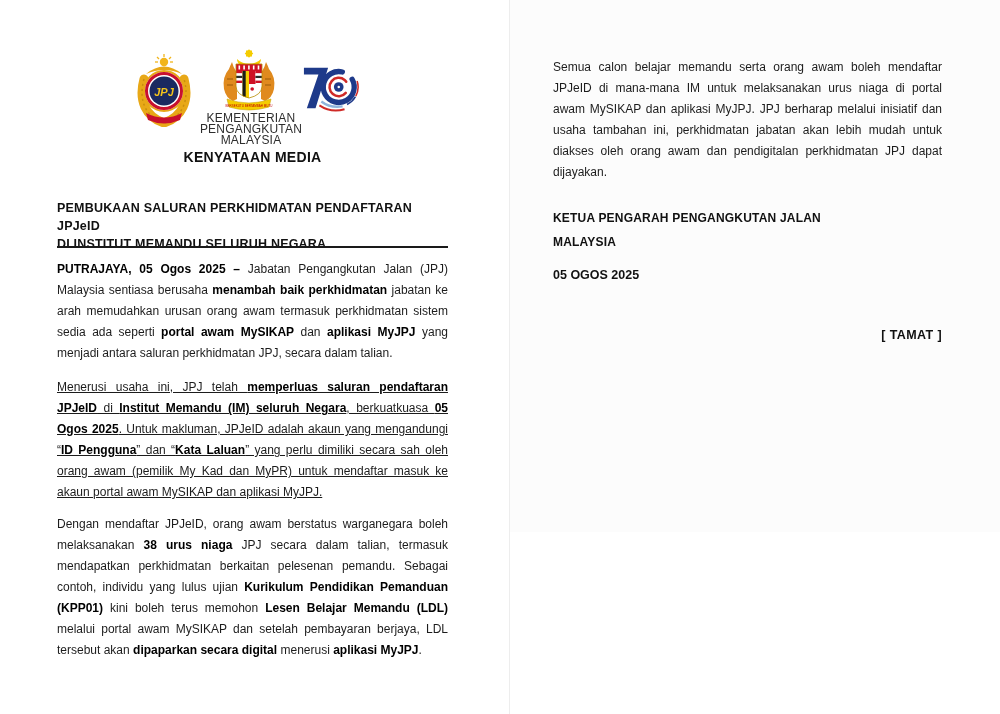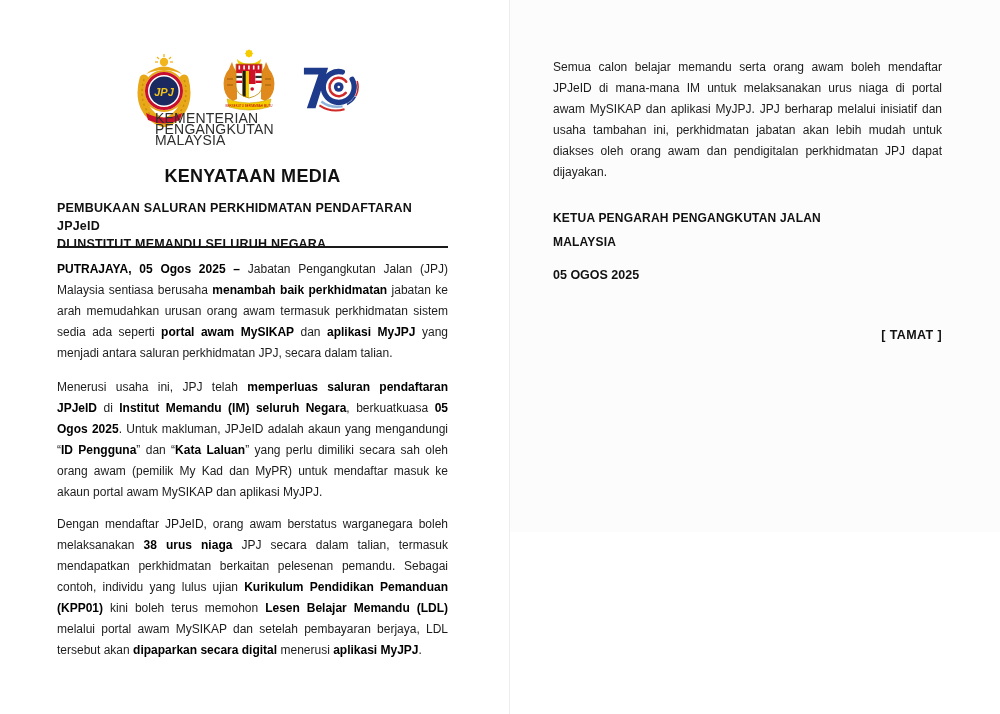"KEMENTERIAN PENGANGKUTAN" #ministry { font-size: 14px -> 12px; text-align: none -> center }
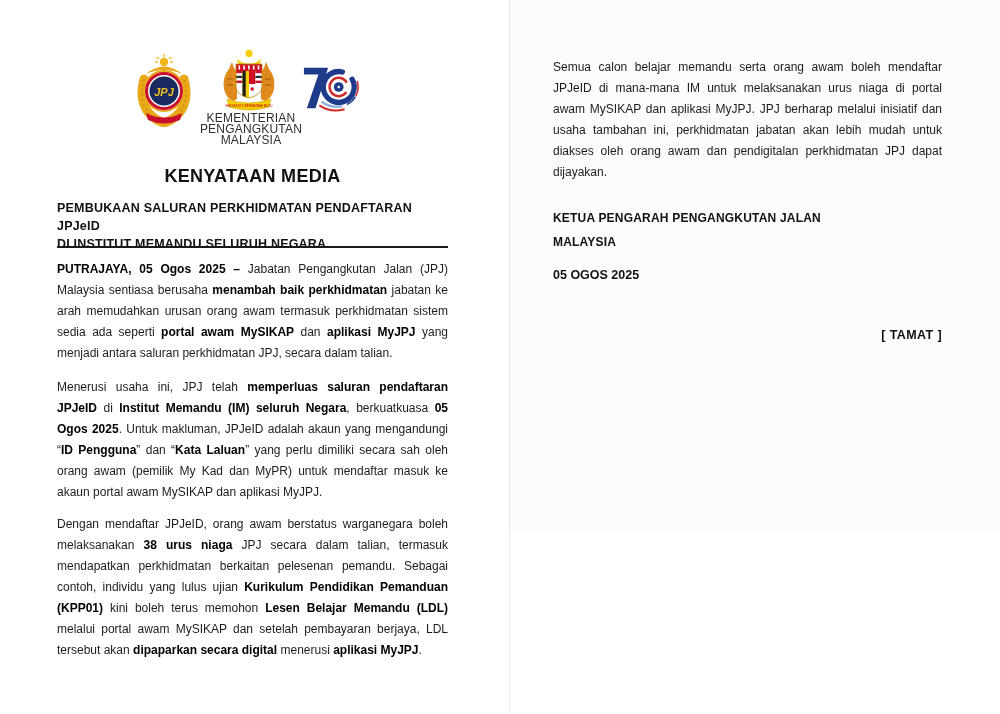"KENYATAAN MEDIA" #kicker { font-size: 18px -> 14px; top: 166px -> 149px }
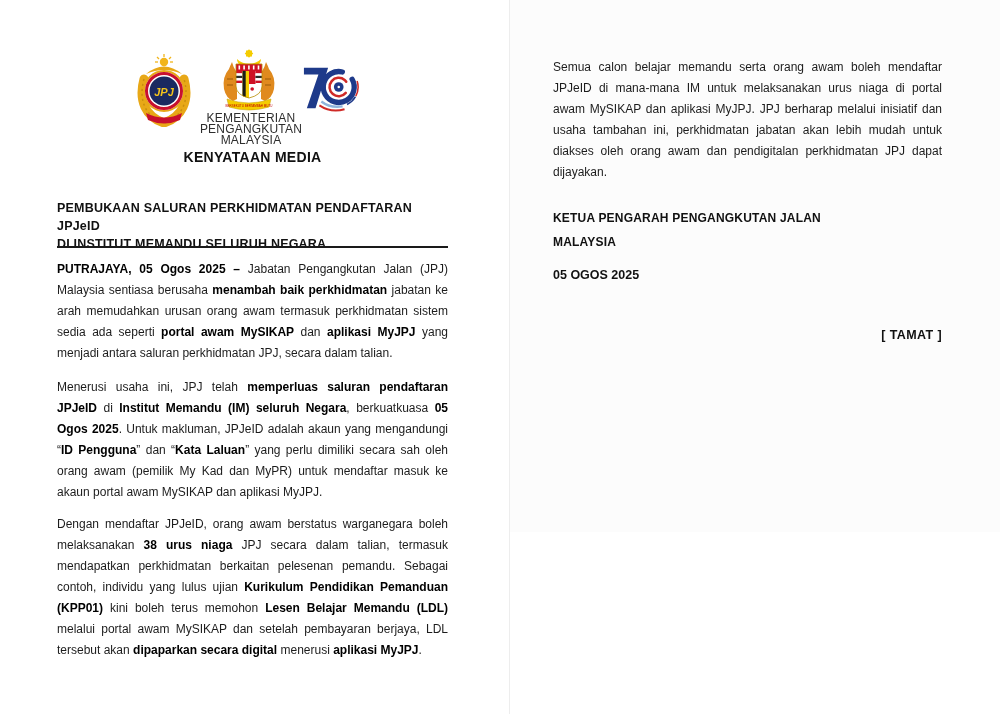"Menerusi usaha ini, JPJ telah" #para-2 { text-decoration: none -> underline }
